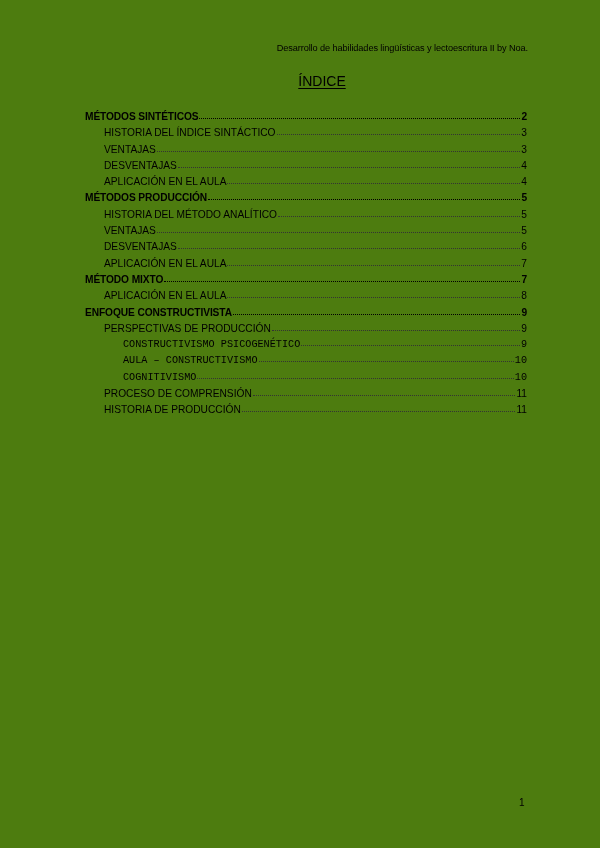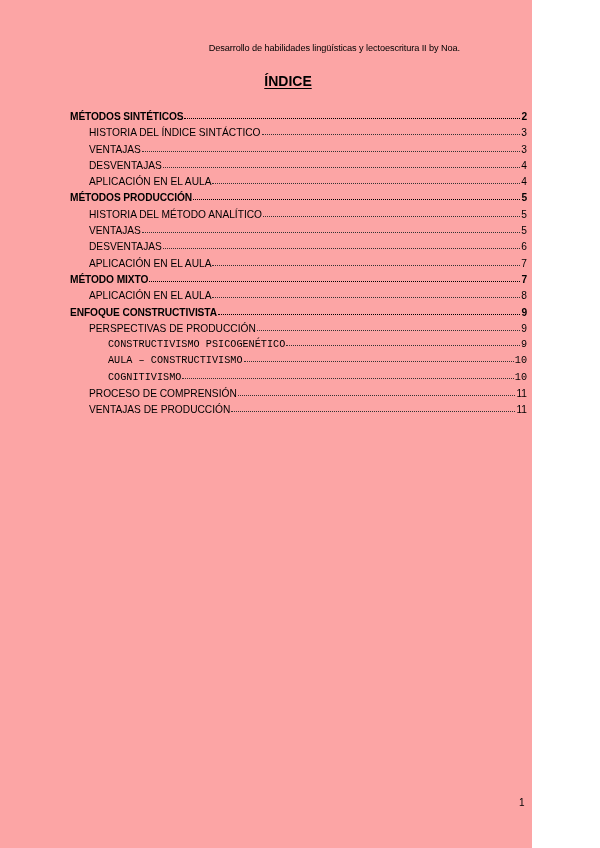"Desarrollo de habilidades lingüísticas y" .page { background: #fca5a5 -> #4d7c0f; width: 532px -> 600px }
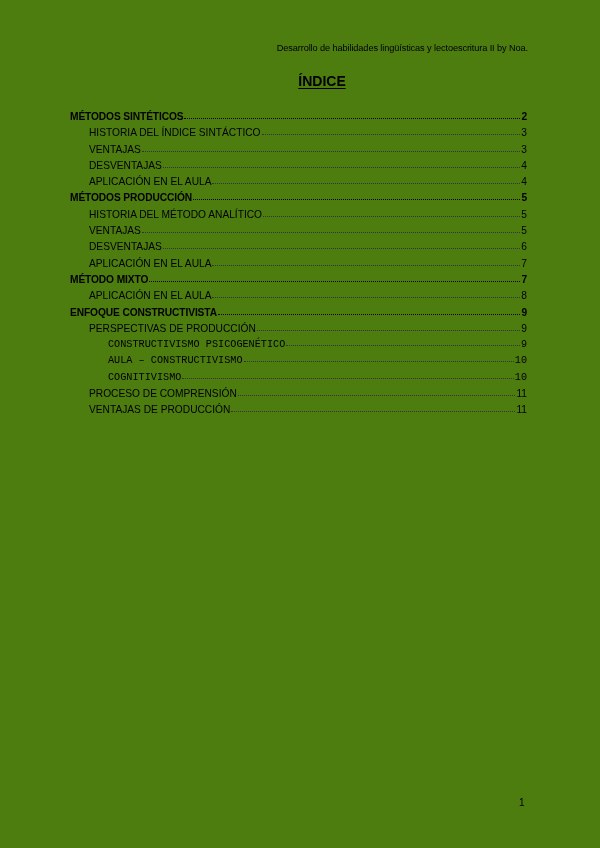"ÍNDICE" .title { font-weight: bold -> normal }
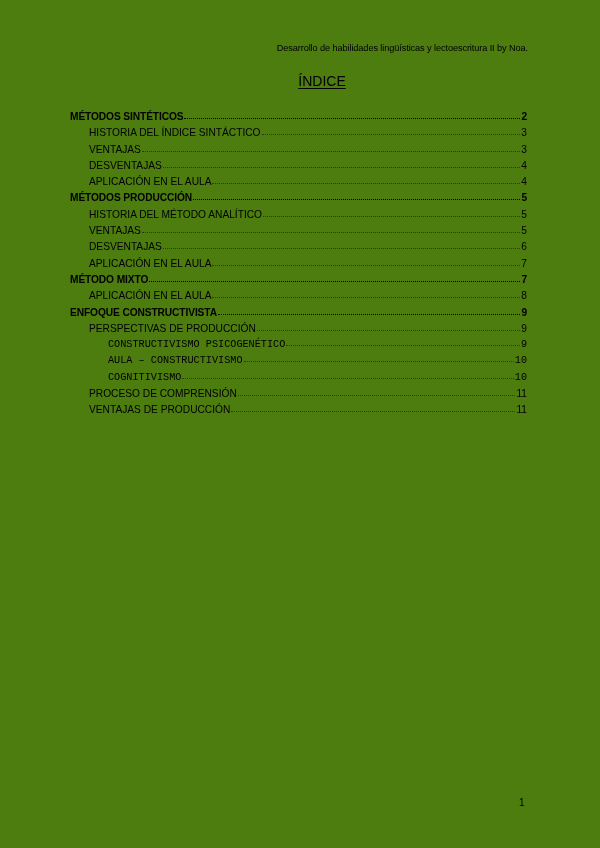"MÉTODOS SINTÉTICOS" .toc-row .label { margin-left: none -> 15px }
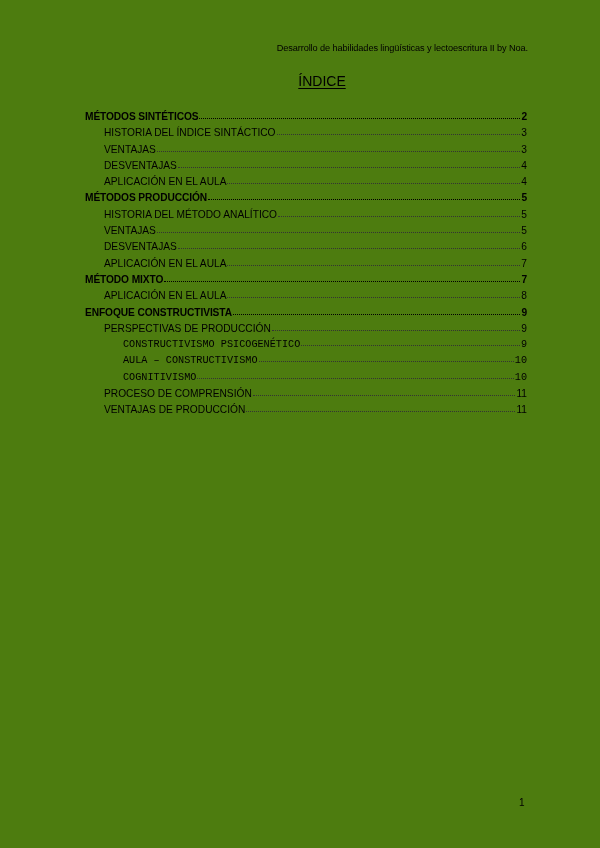"VENTAJAS DE PRODUCCIÓN" span.label { text: VENTAJAS -> HISTORIA }
